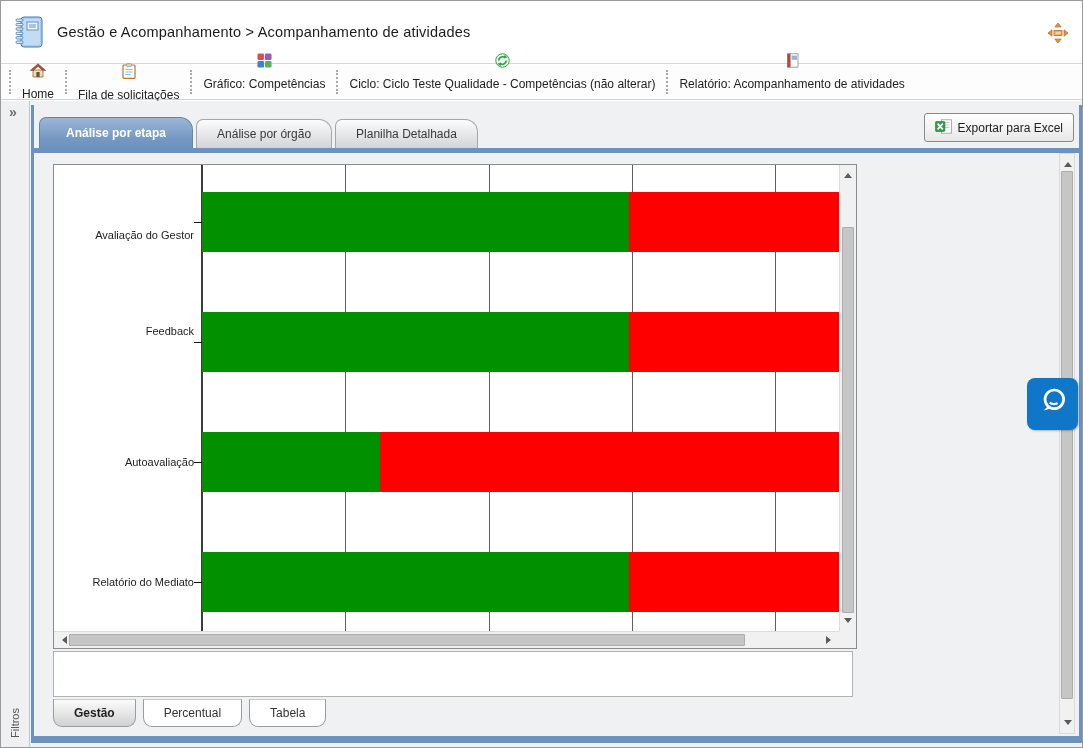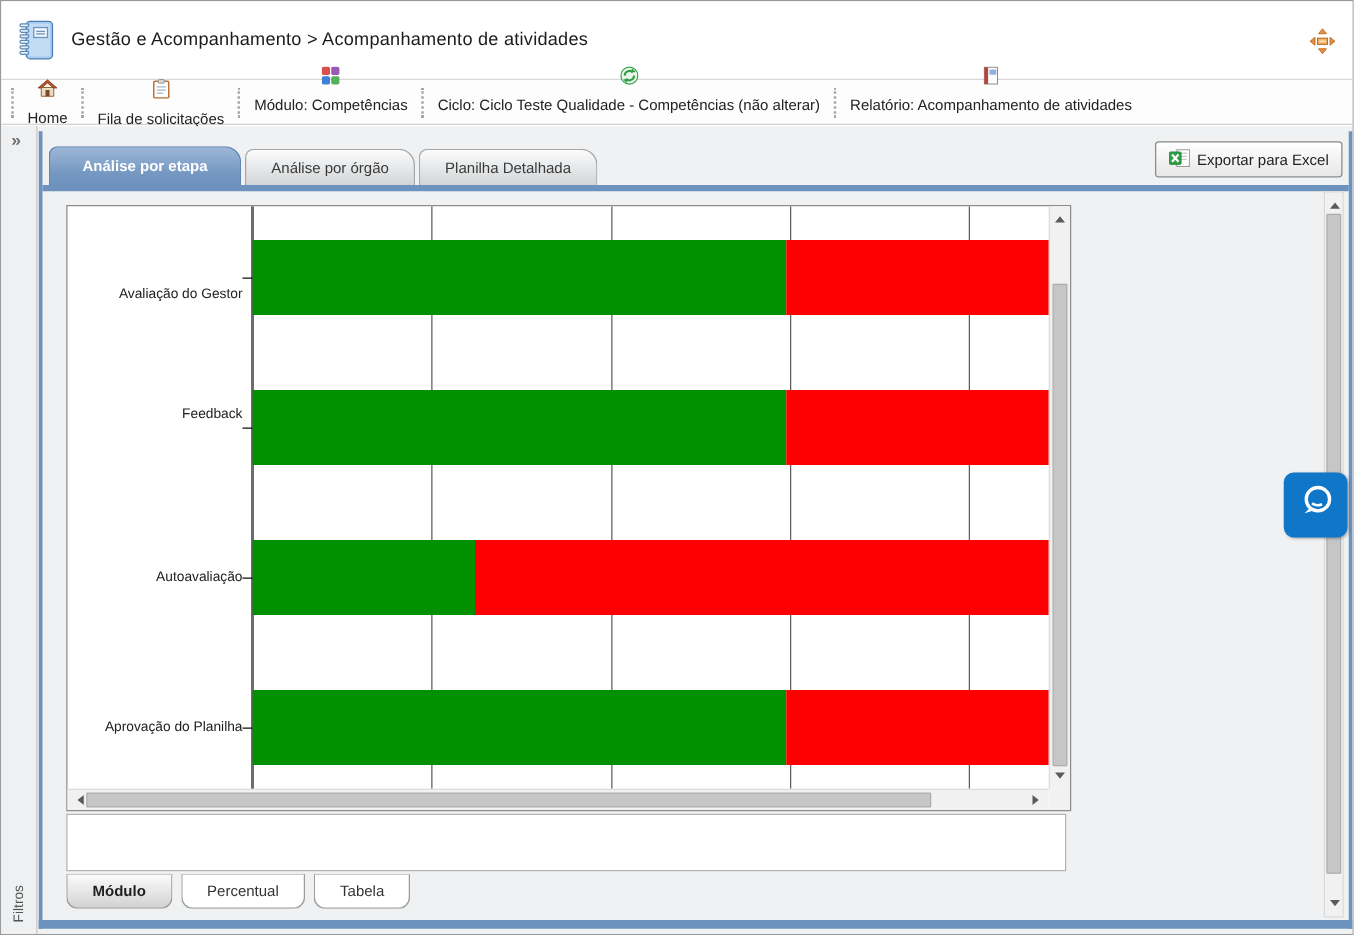"Módulo: Competências" span { text: Módulo -> Gráfico }
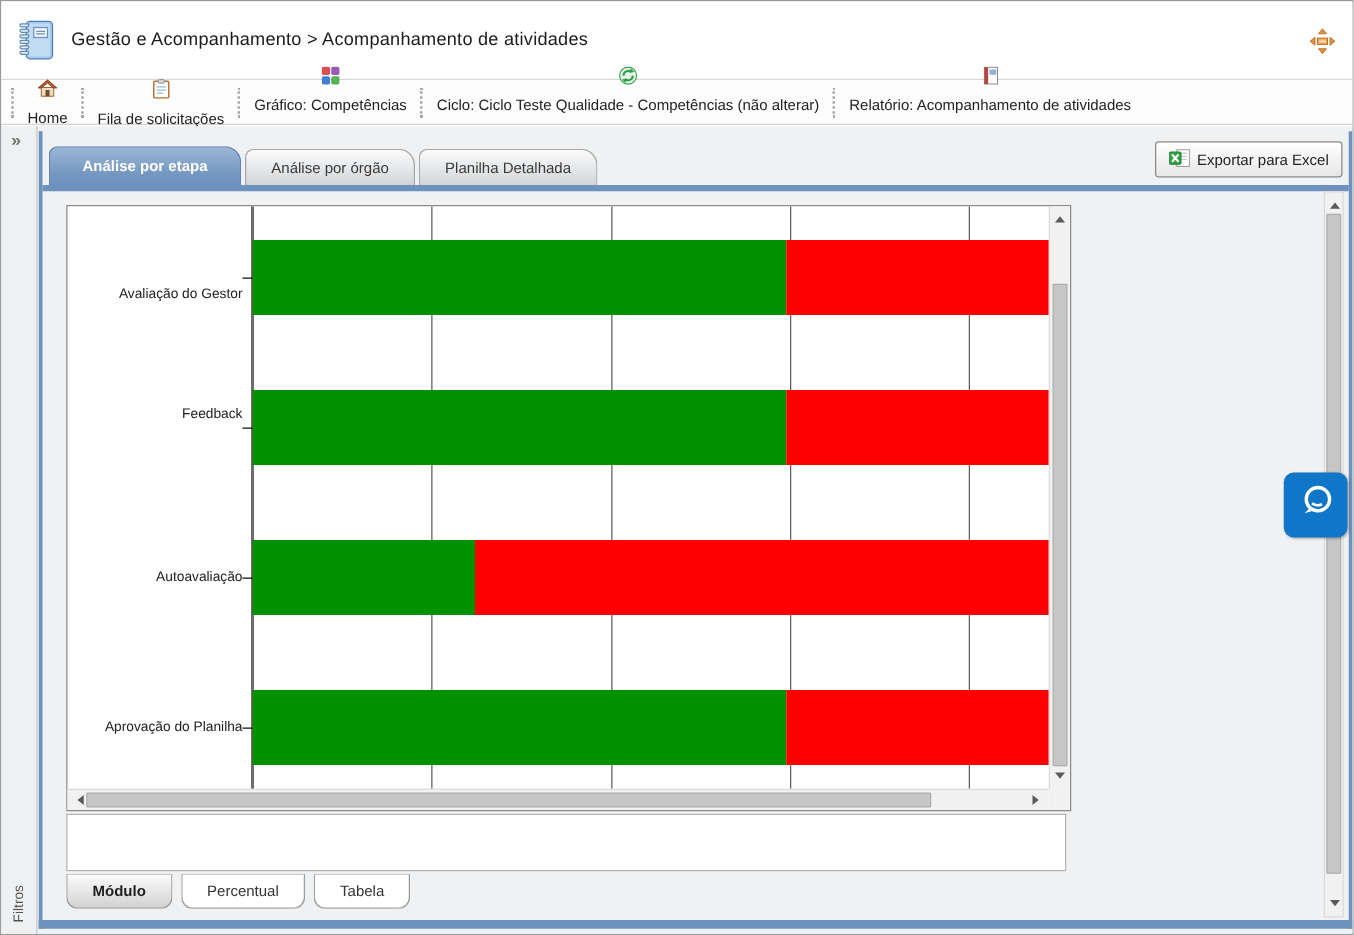"Aprovação do Planilha" div.cat-label { text: Aprovação do Planilha -> Relatório do Mediato }
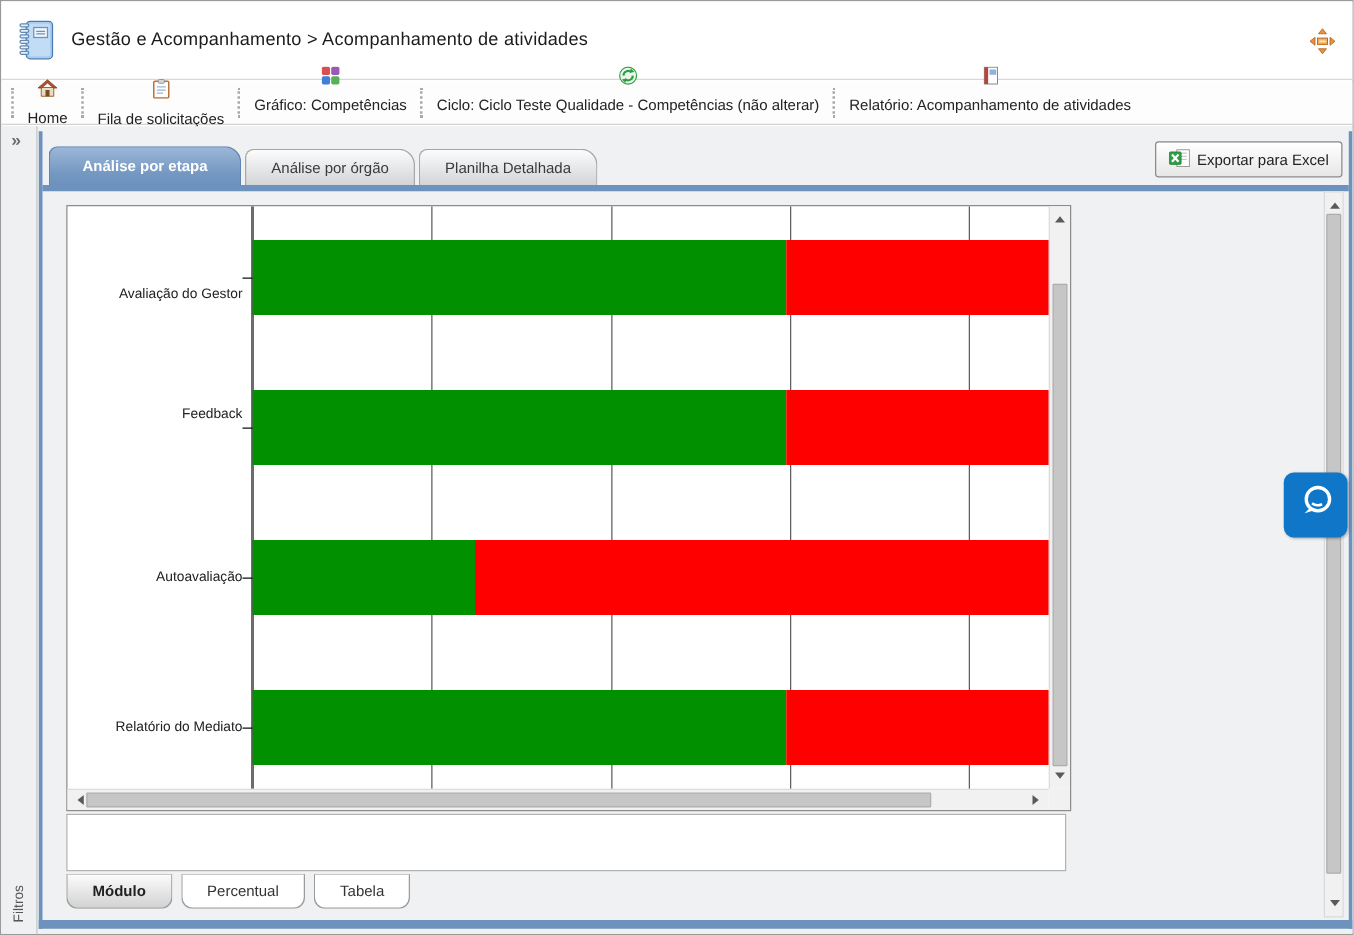"Módulo" div.btab { text: Módulo -> Gestão }
